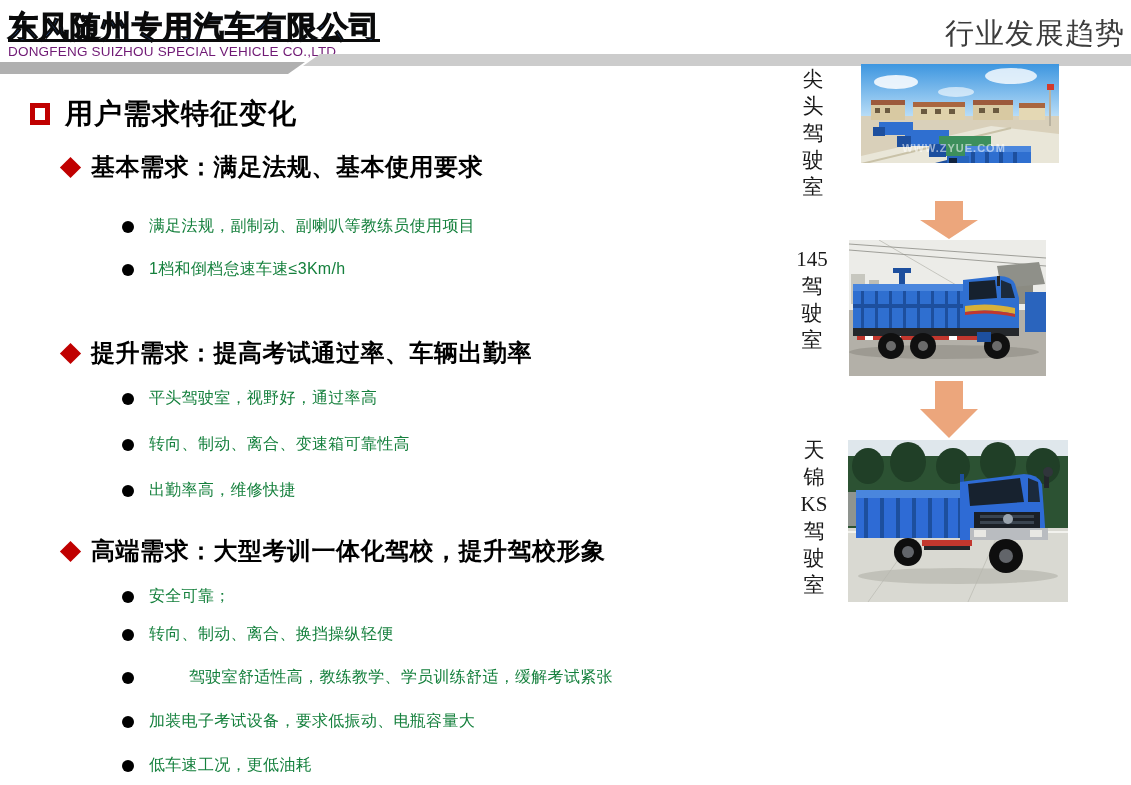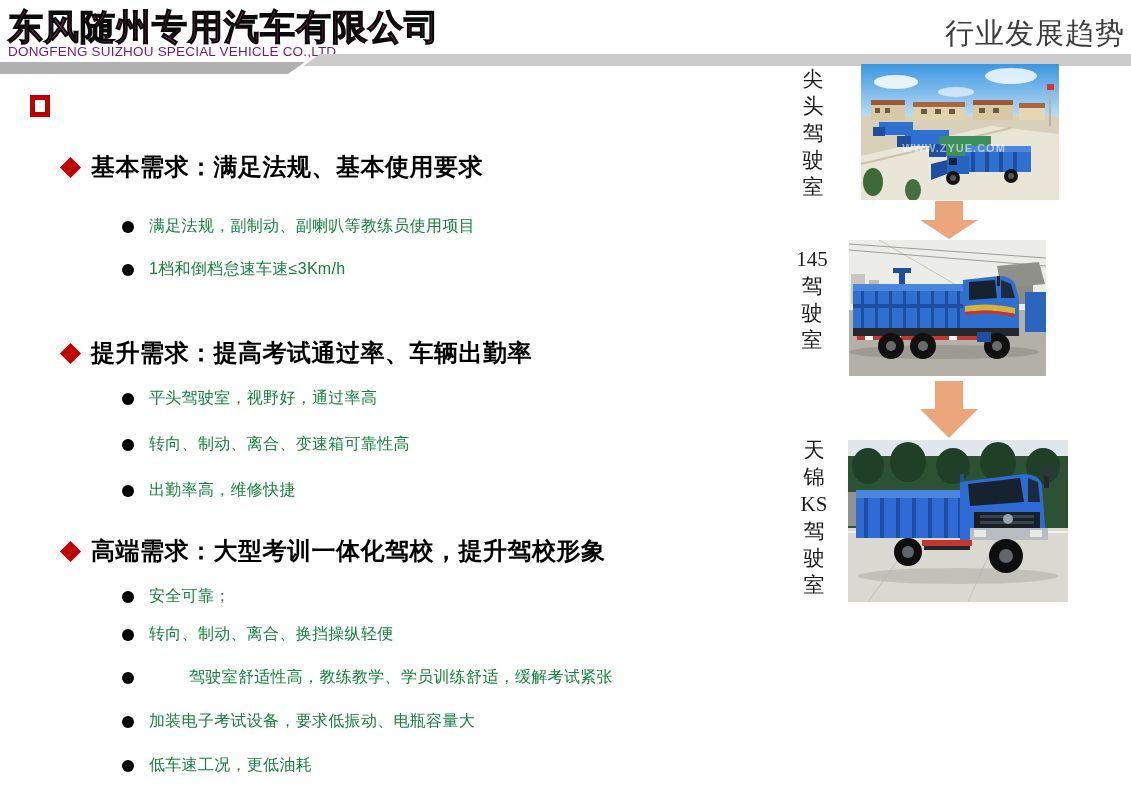"东风随州专用汽车有限公司" .logo-cn { color: #ec4899 -> #3b82f6; font-size: 35px -> 30px; text-decoration: none -> underline }
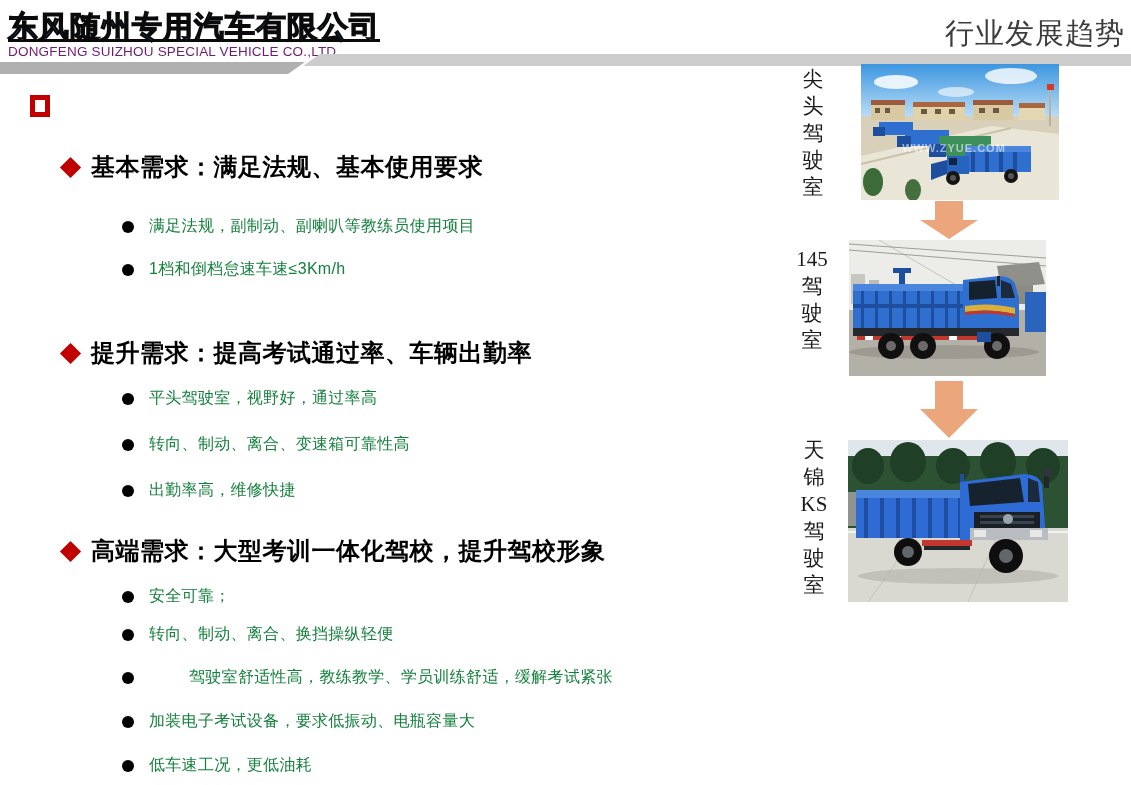"用户需求特征变化" span.title-text { html: none -> <span>用户需求特征变化</span> }
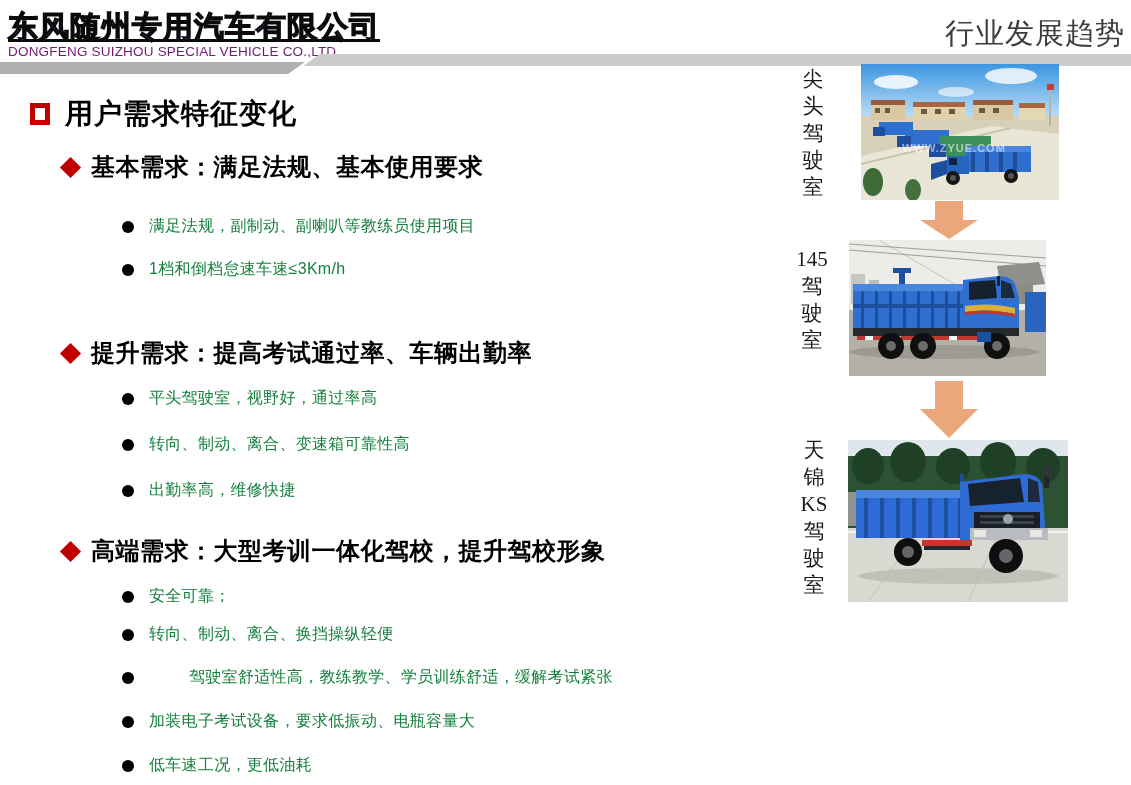"WWW.ZYUE.COM" div.photo { height: 136px -> 99px }
